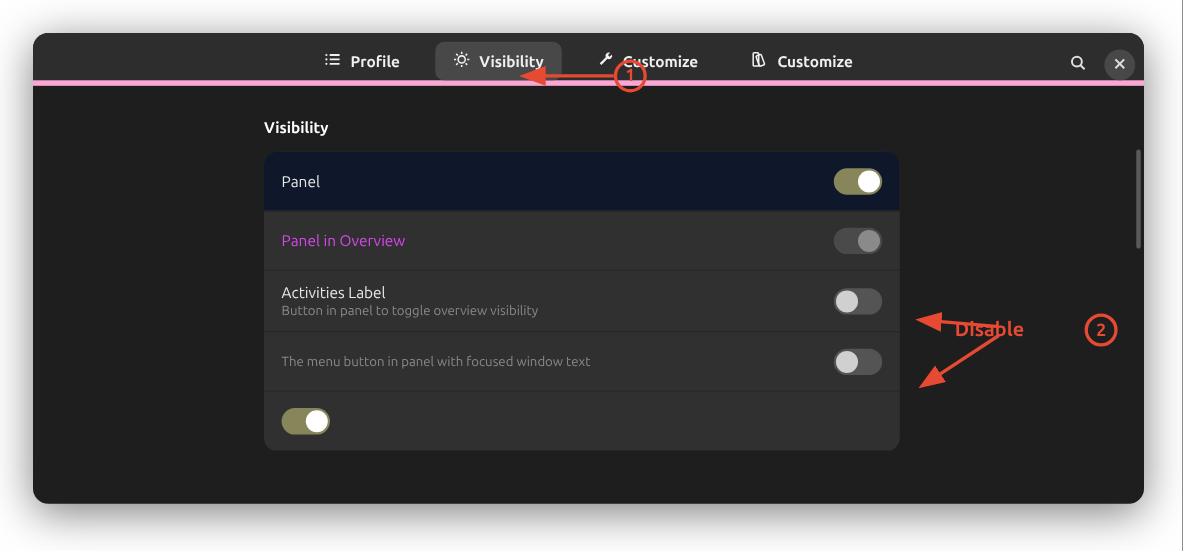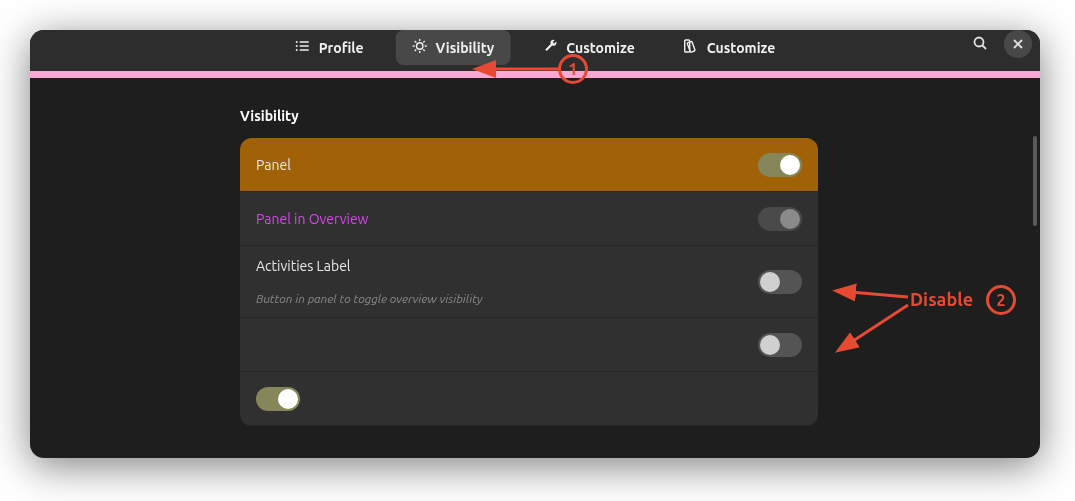"Profile" .titlebar { align-items: flex-start -> flex-end; border-bottom: 7px solid #f9a8d4 -> 5px solid #f9a8d4 }
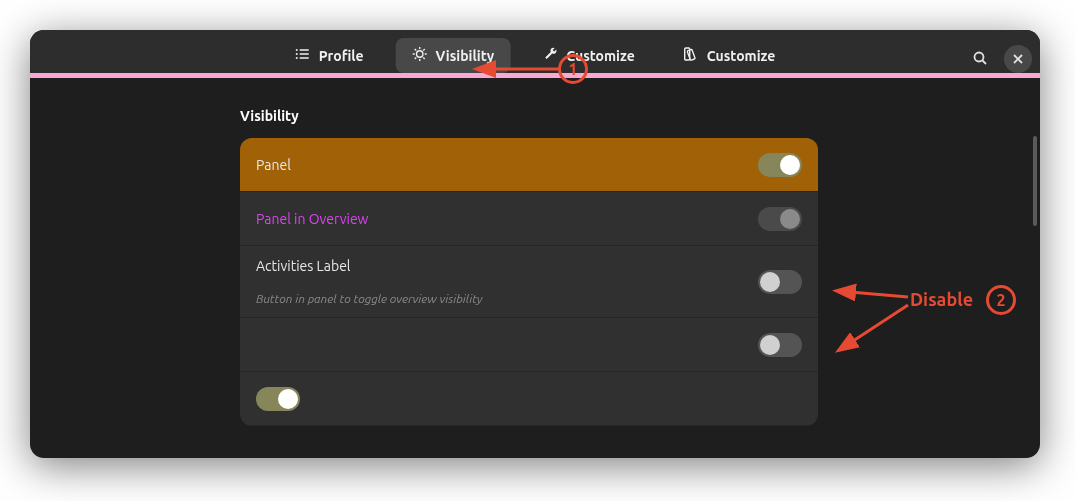"Panel" .row:first-child { background: #a16207 -> #0f172a }
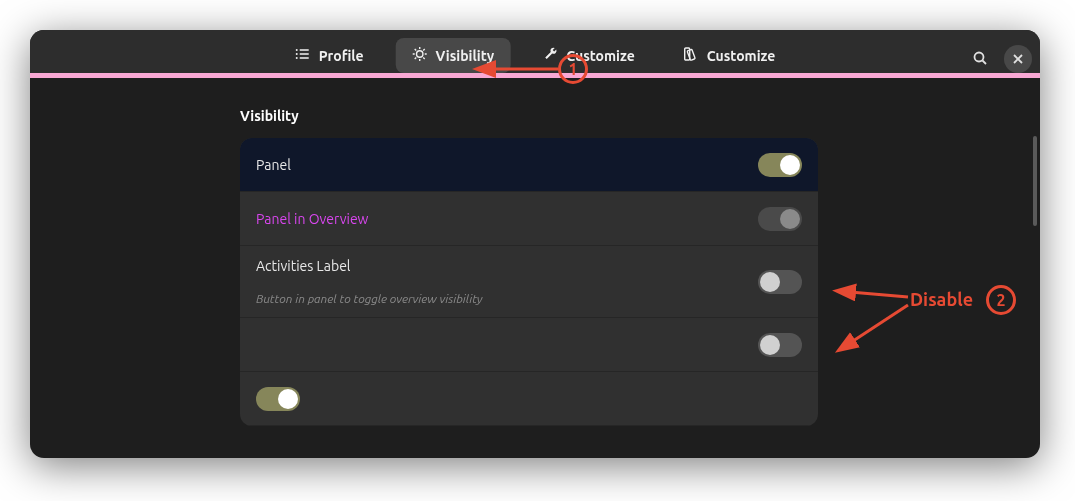"Button in panel to toggle" .row-sub { font-style: italic -> none; margin-top: 18px -> 2px }
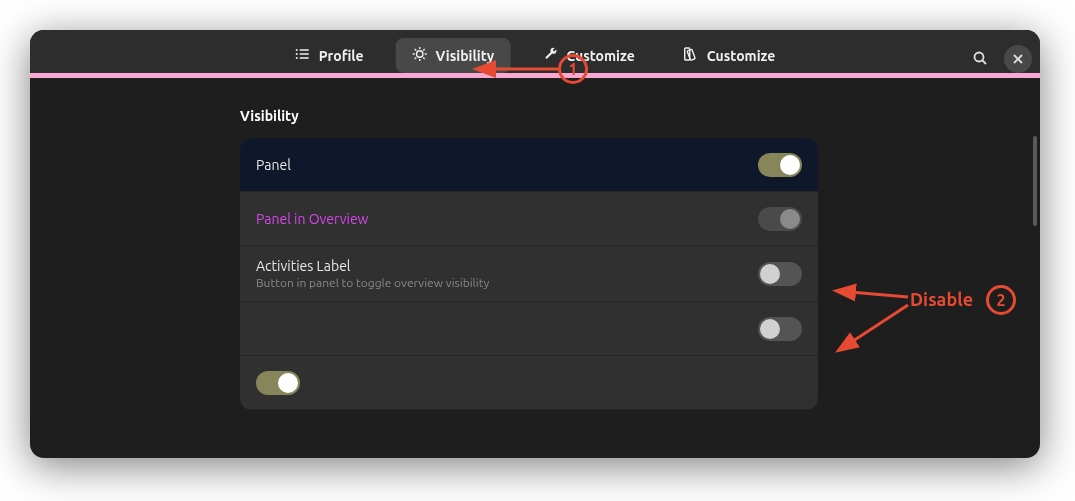"Disable" div.anno-text { left: 910px -> 868px }
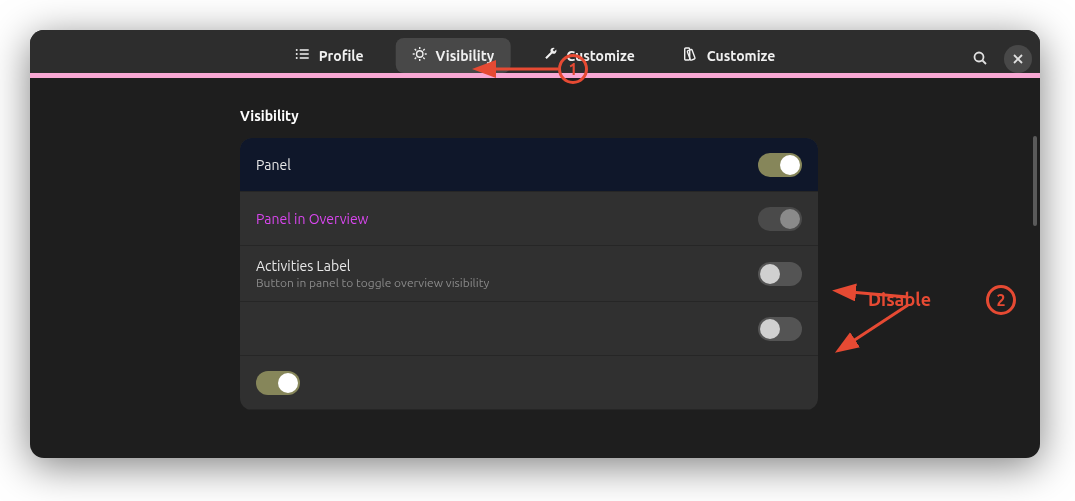"The menu button in panel" div.row-sub { html: none -> <div>The menu button in panel with focused window text</div> }
